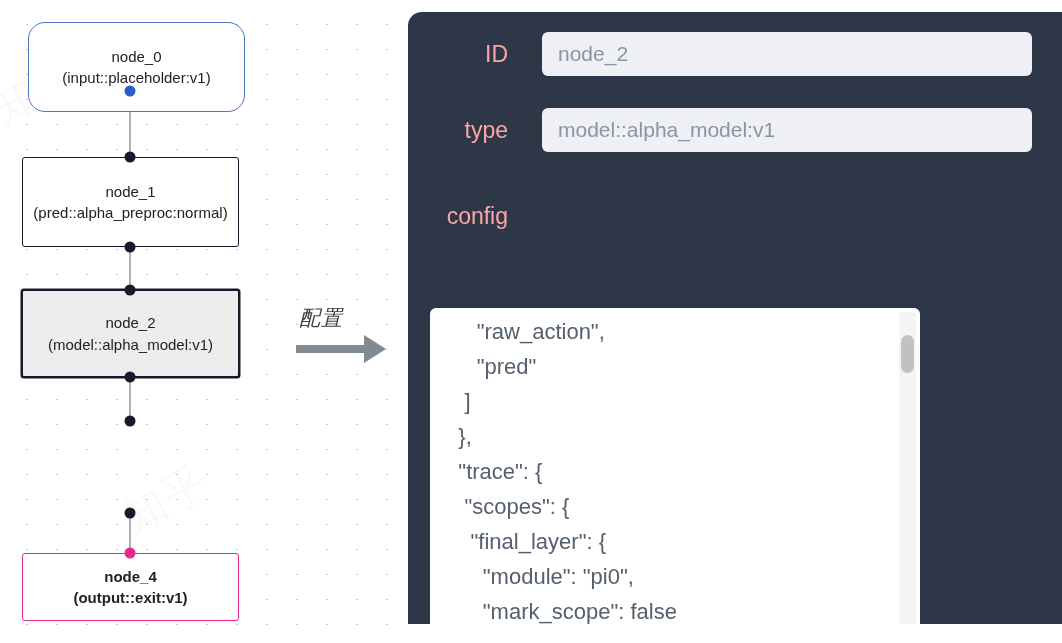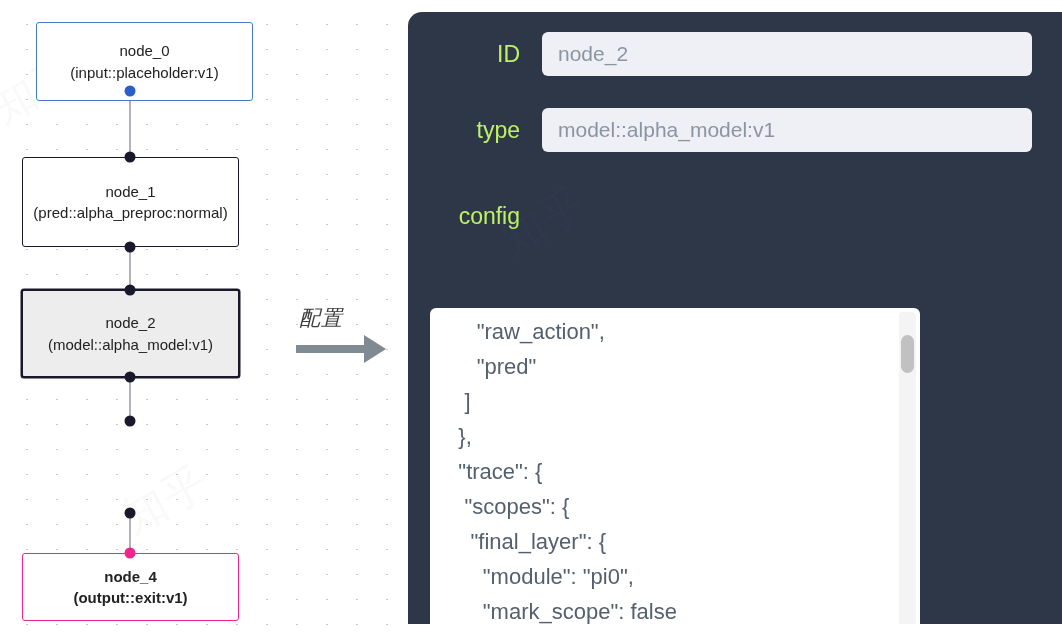"node_0" div.node { border-radius: none -> 17px; height: 79px -> 90px; left: 36px -> 28px }
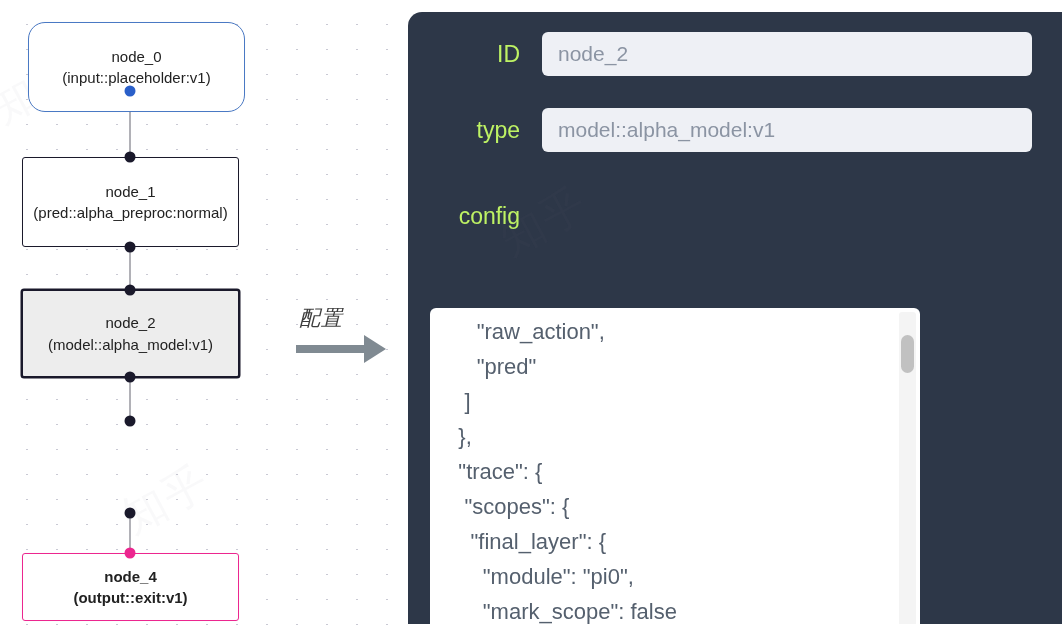"ID" .field-label { color: #bef264 -> #fca5a5; padding-right: 22px -> 34px }
